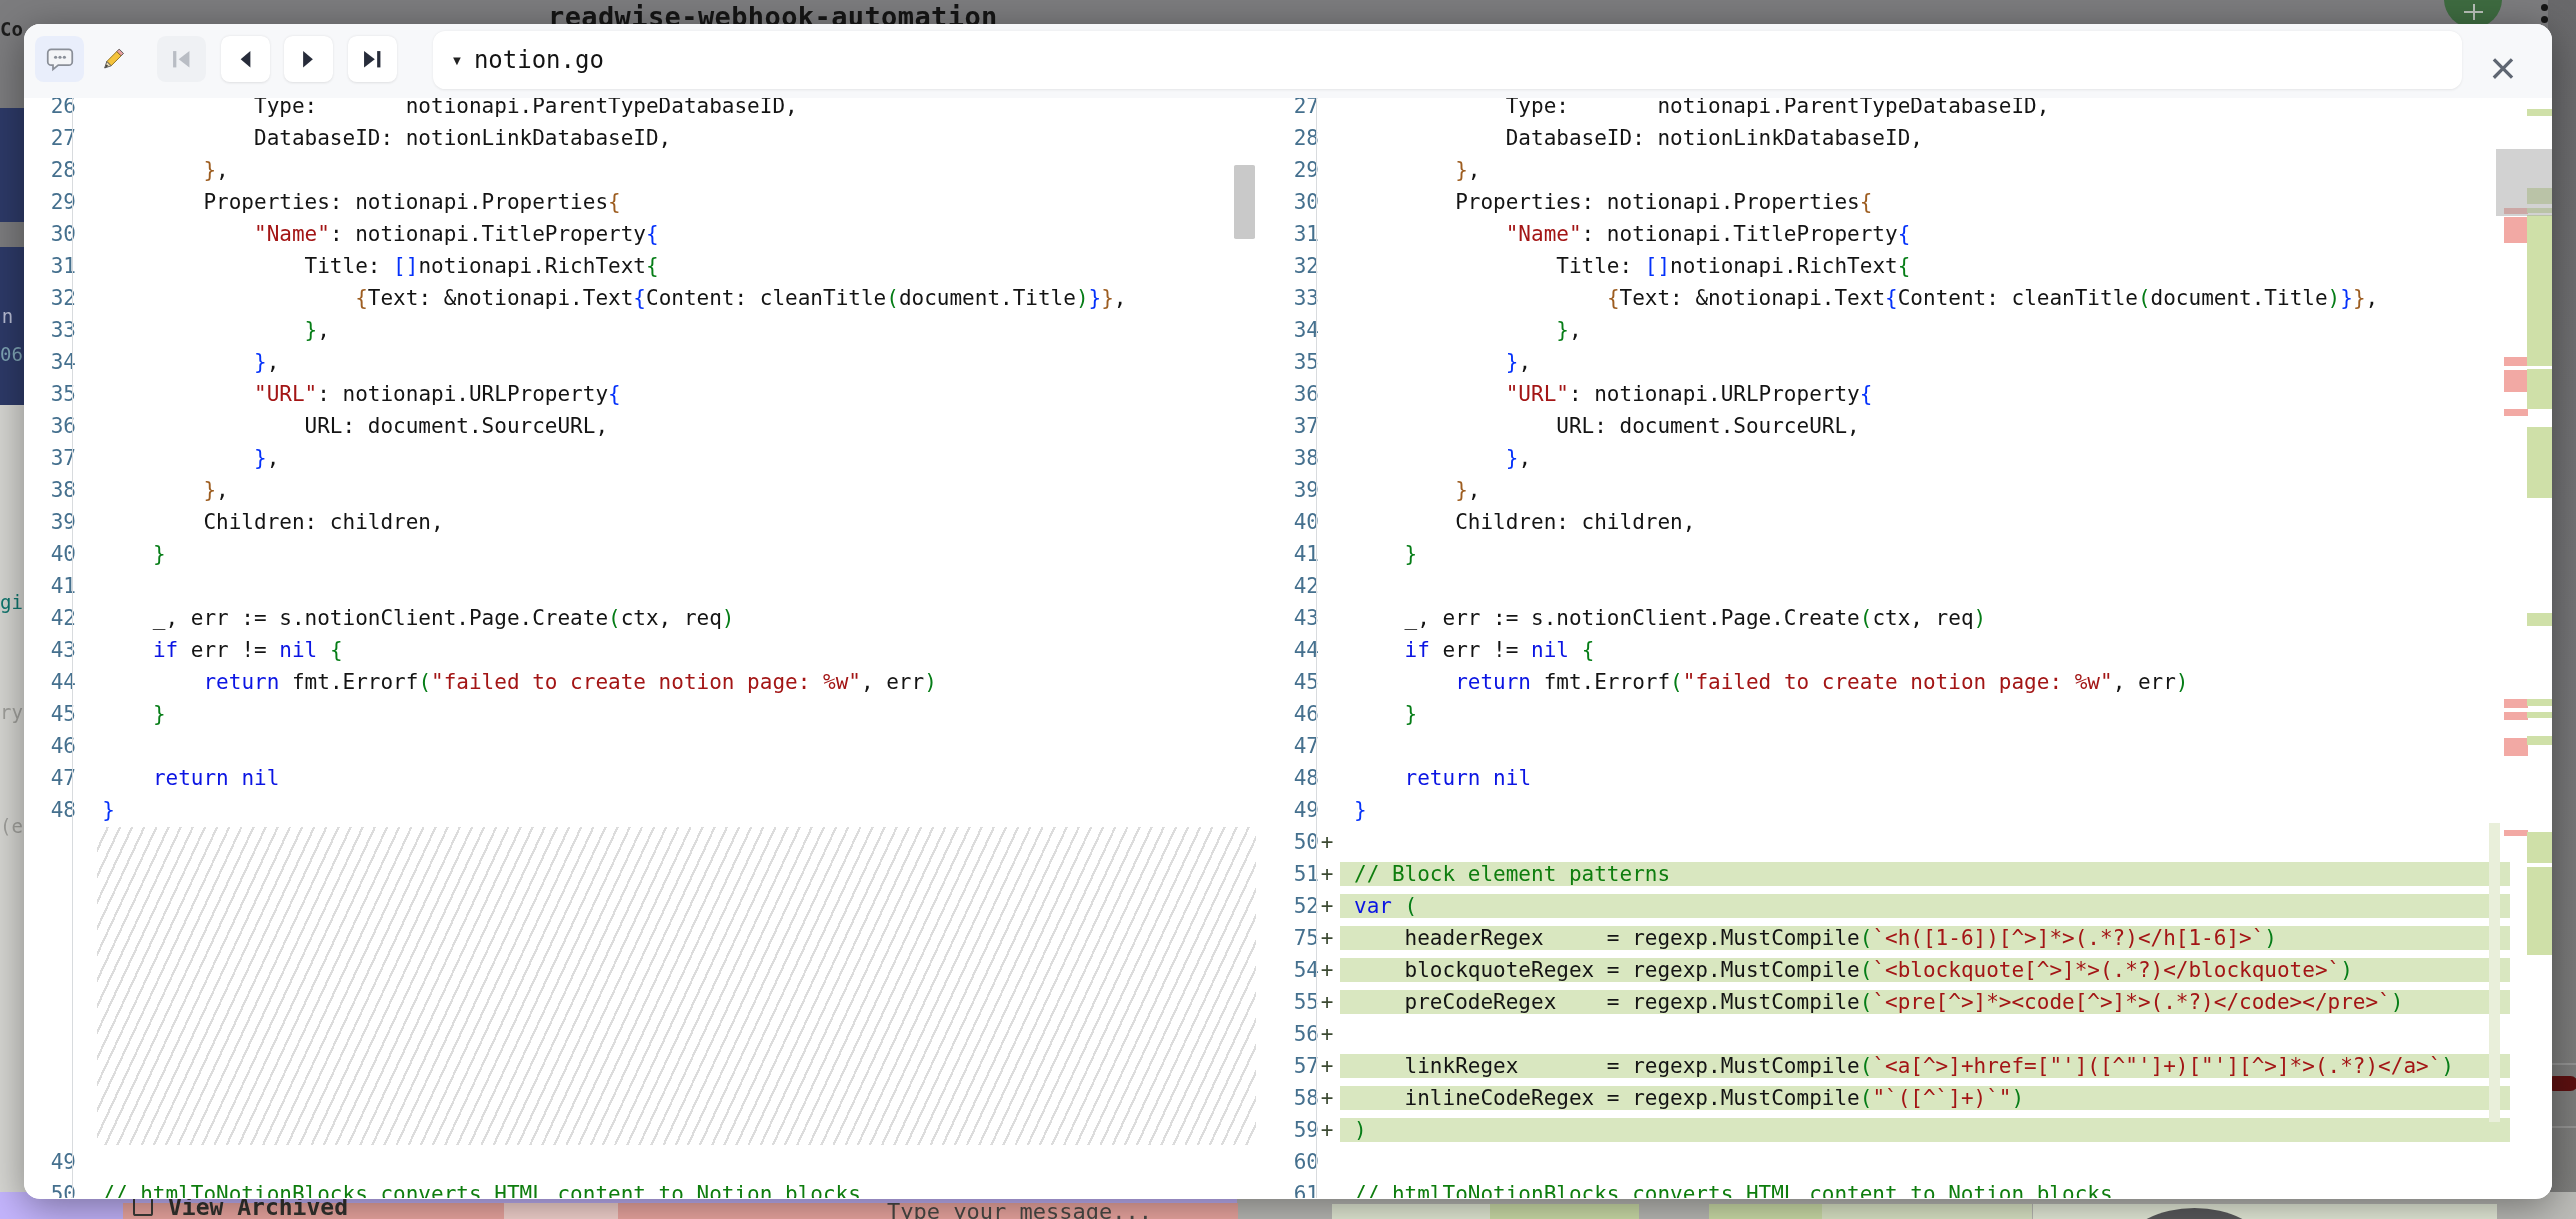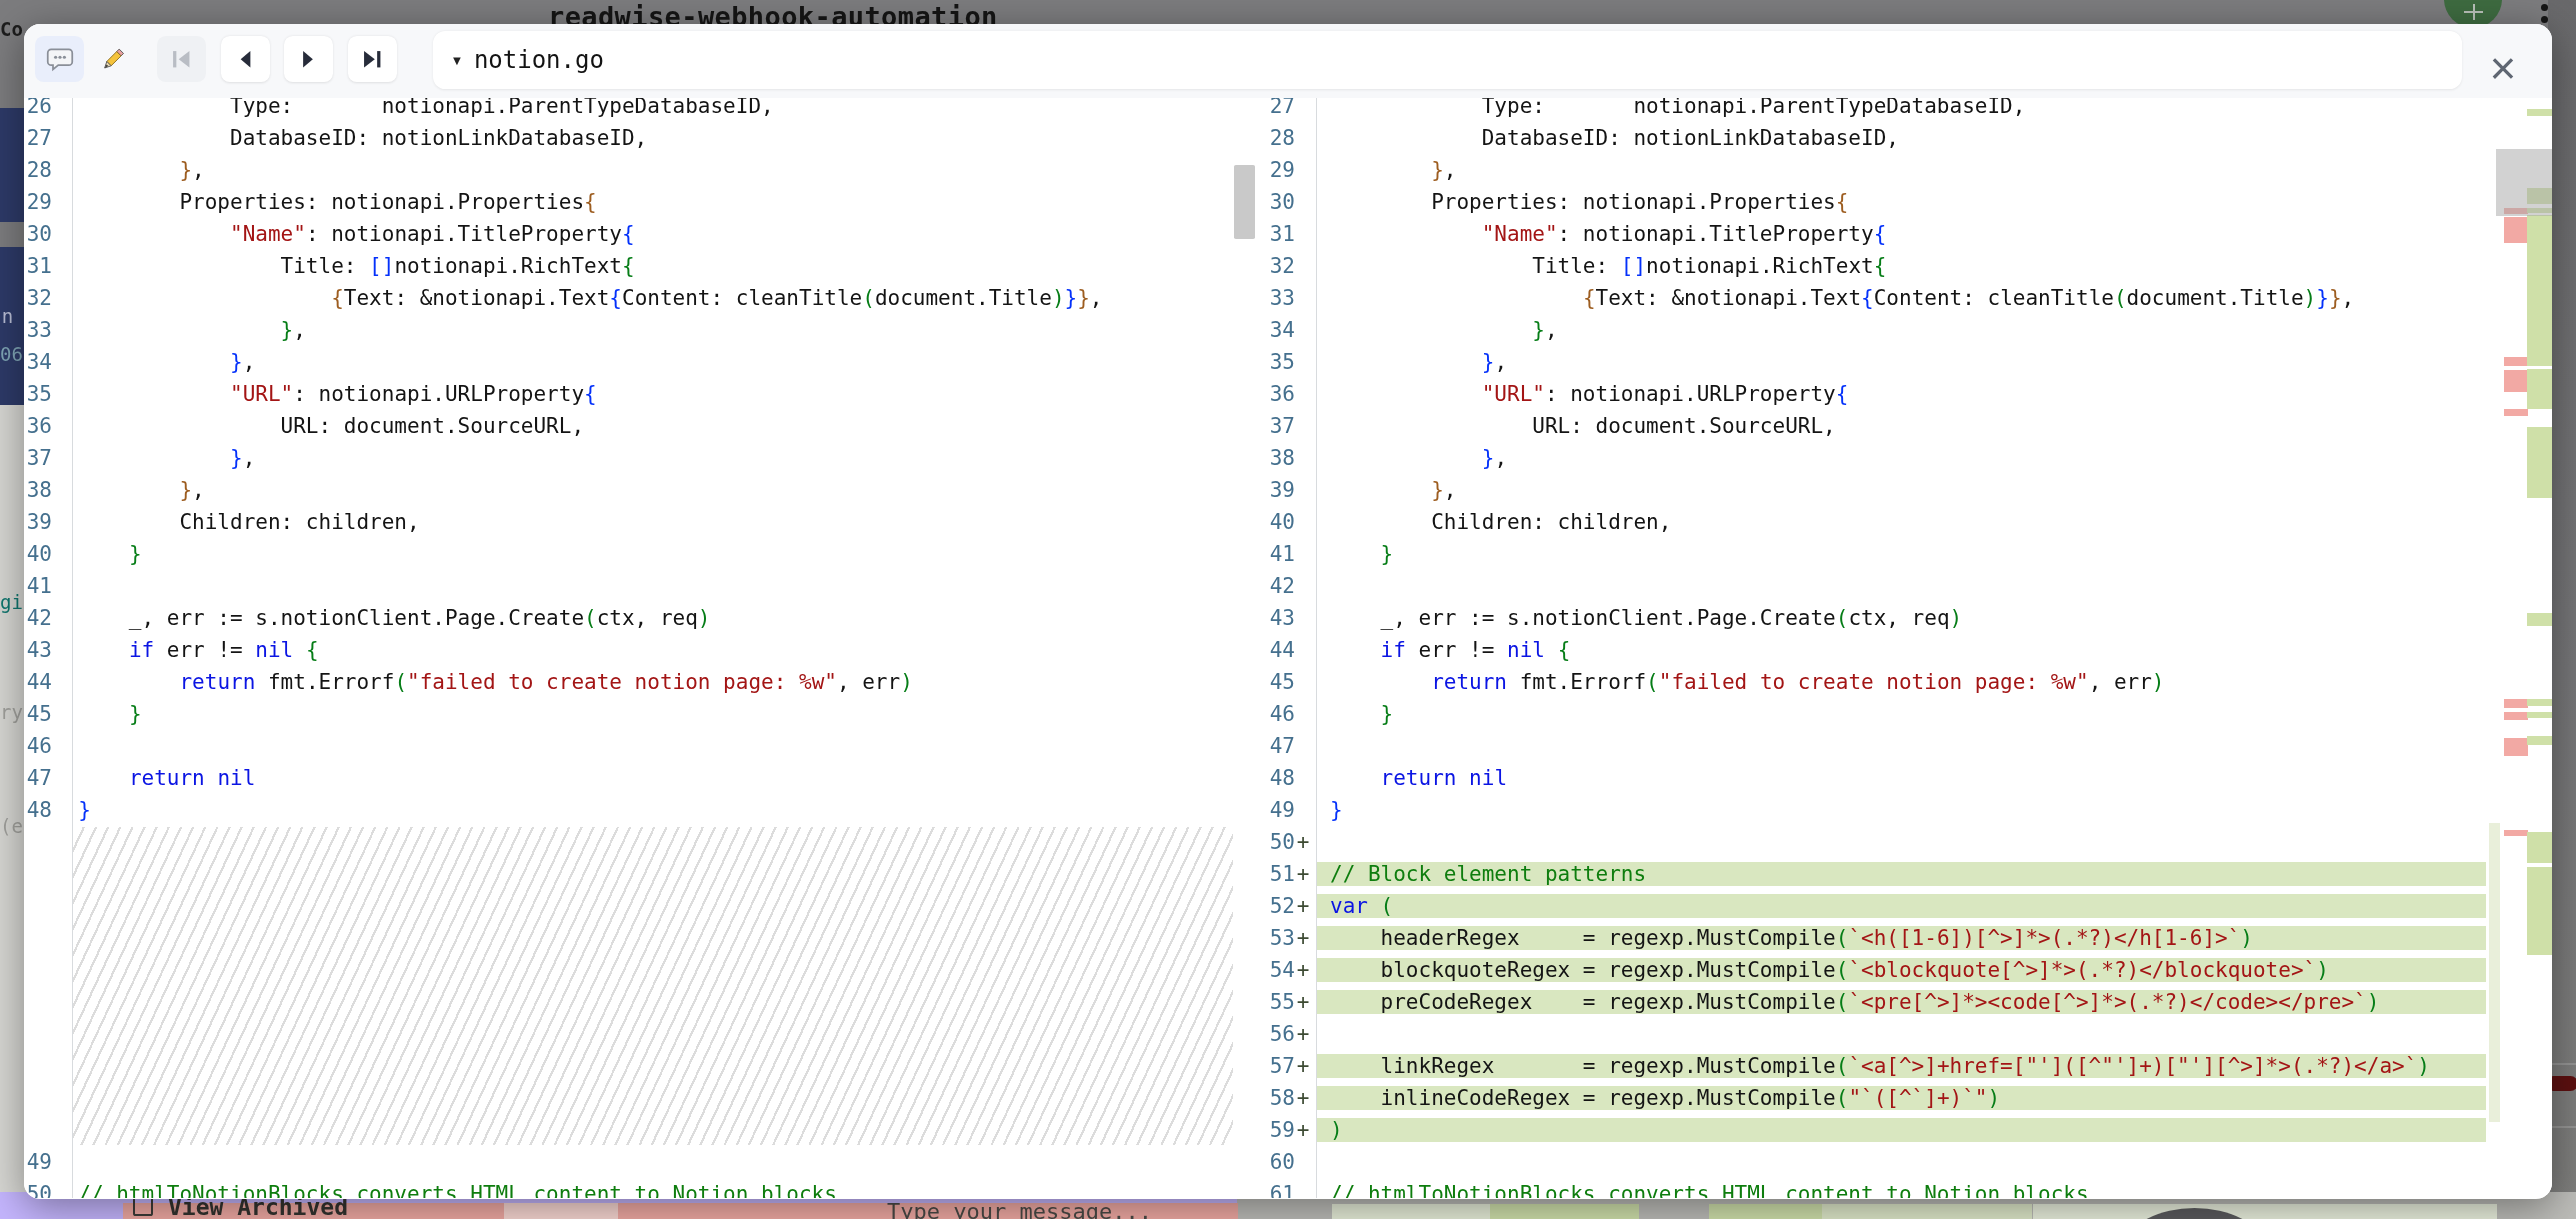"26" .rows { padding-left: none -> 24px }
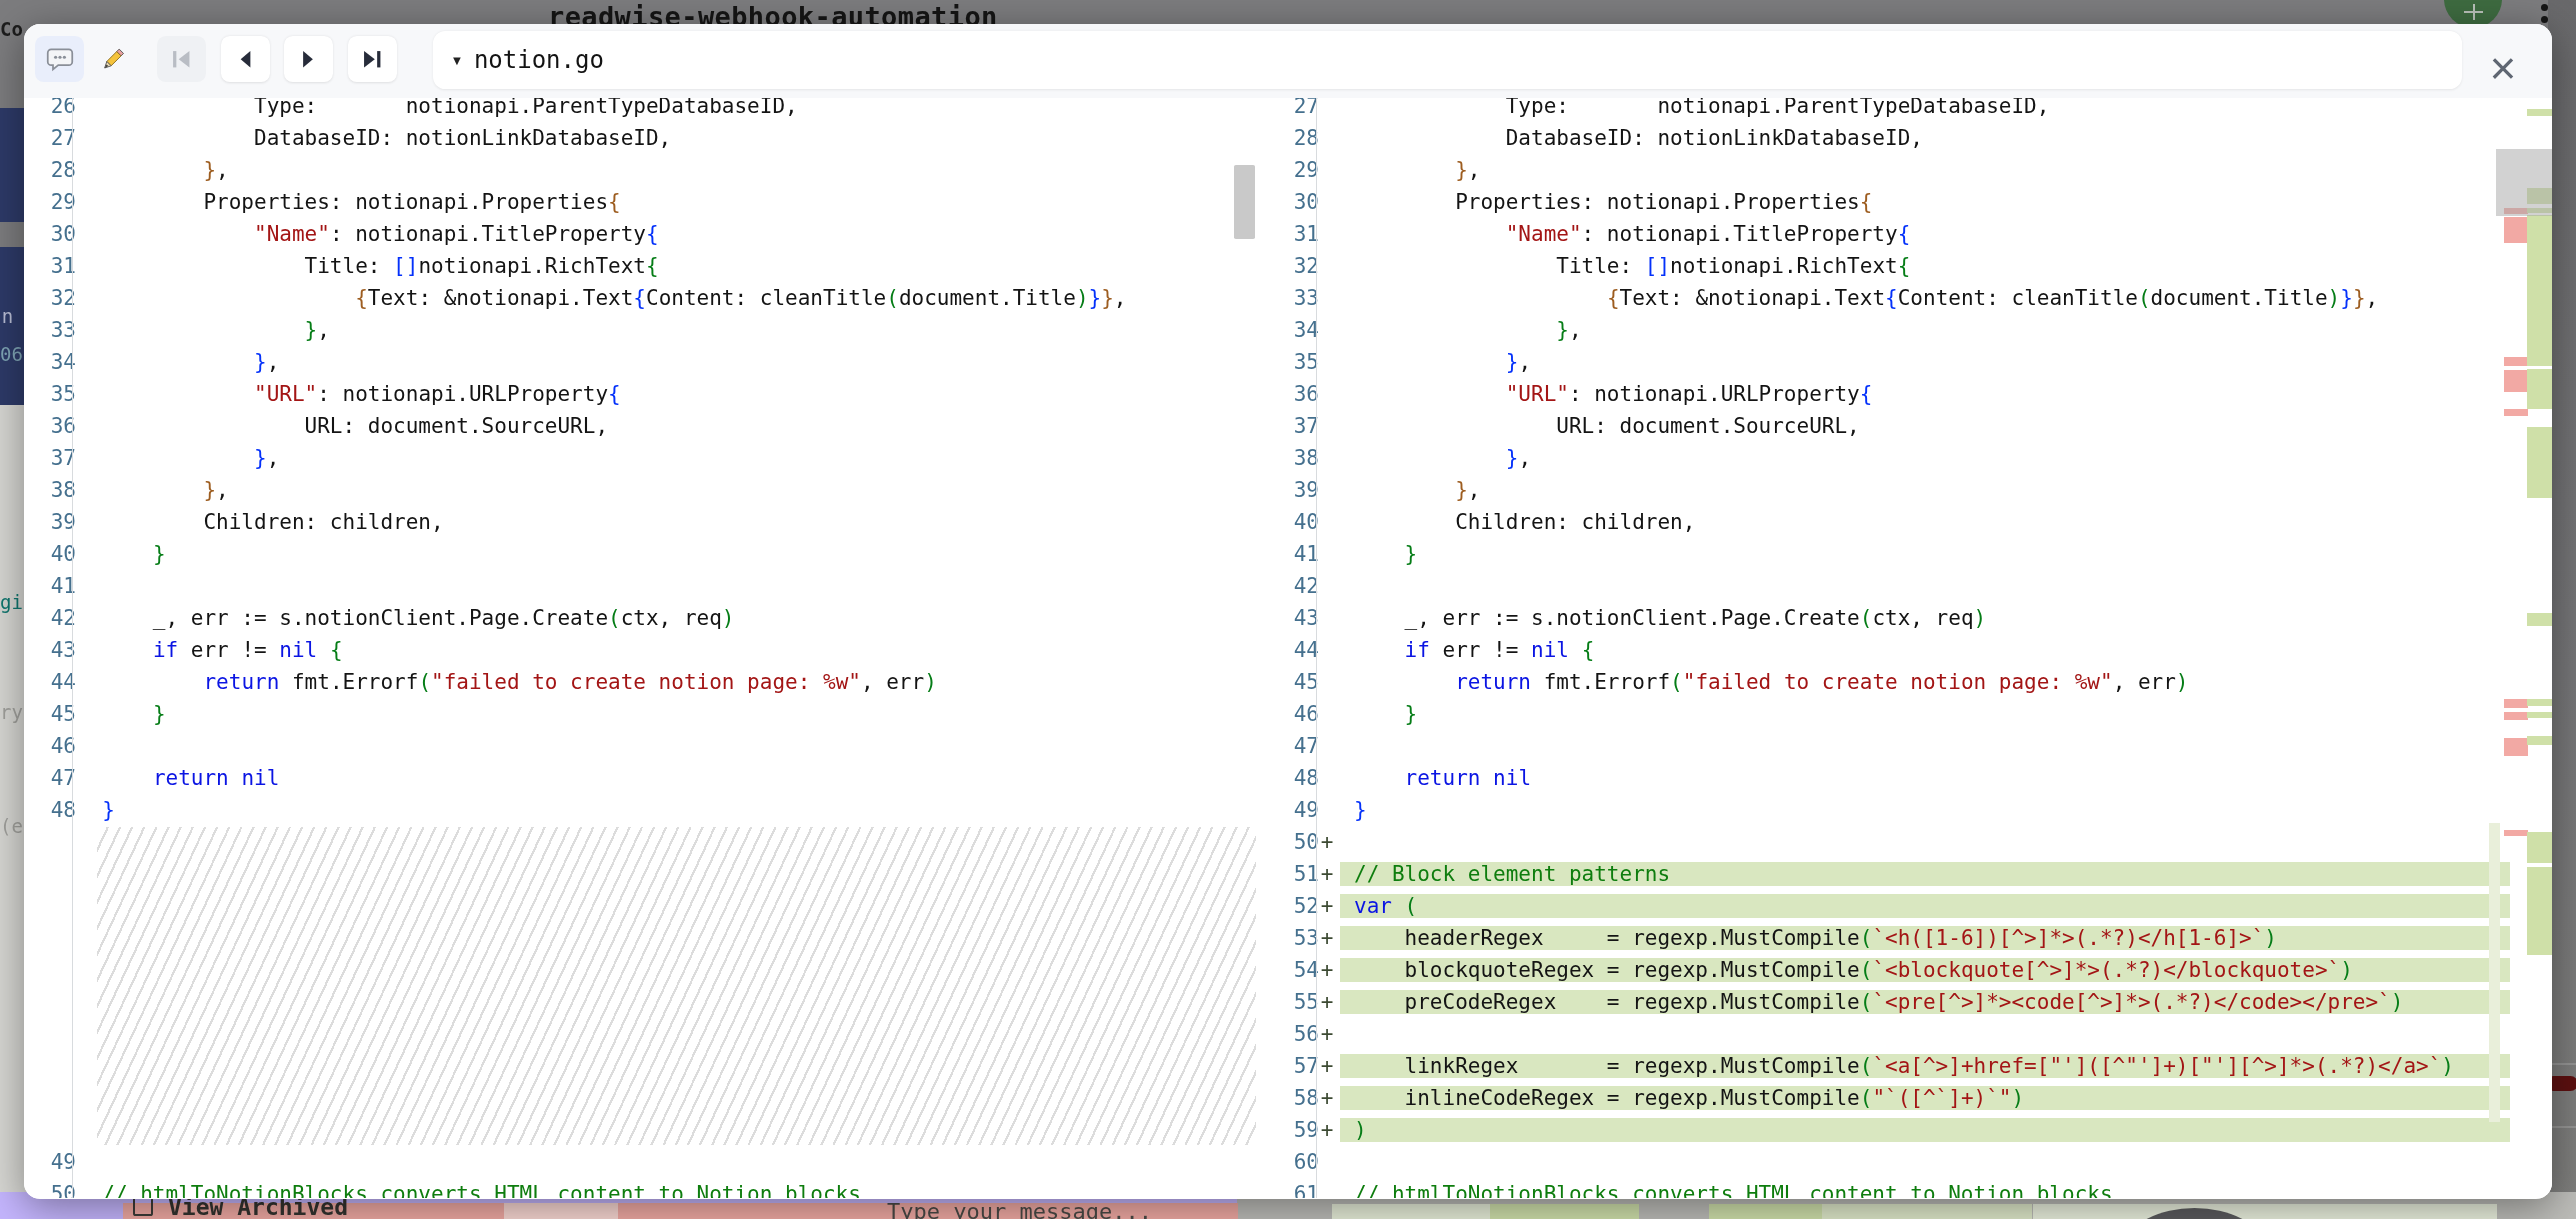"53" span.lnum { text: 53 -> 75 }
